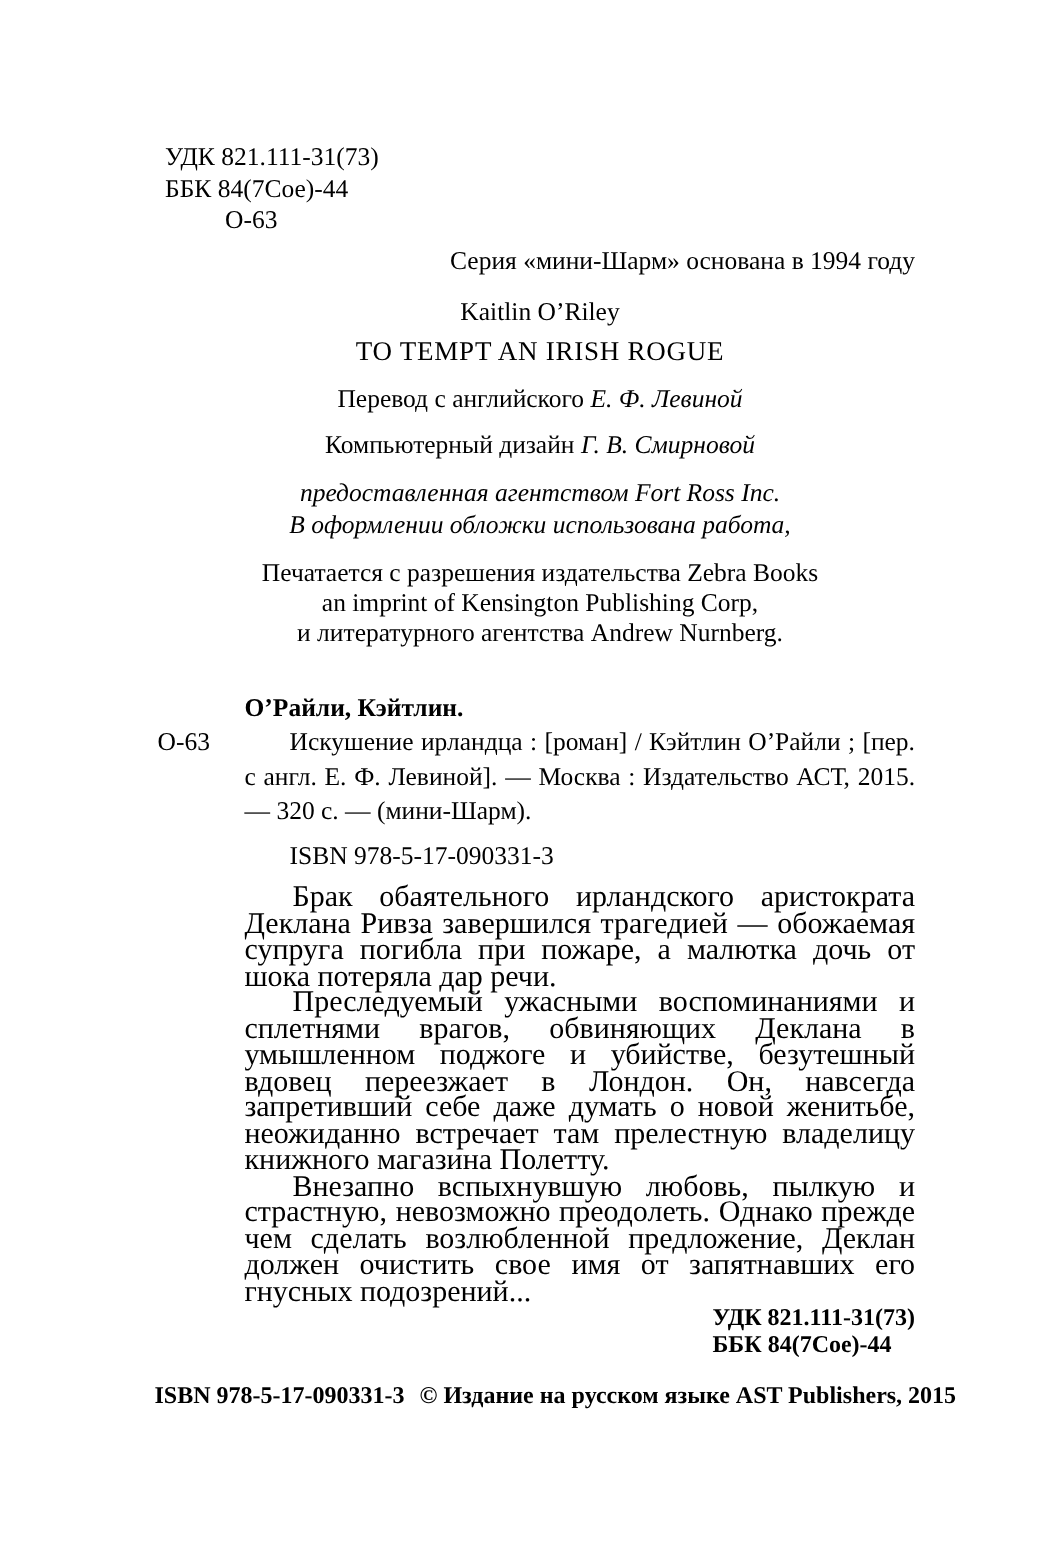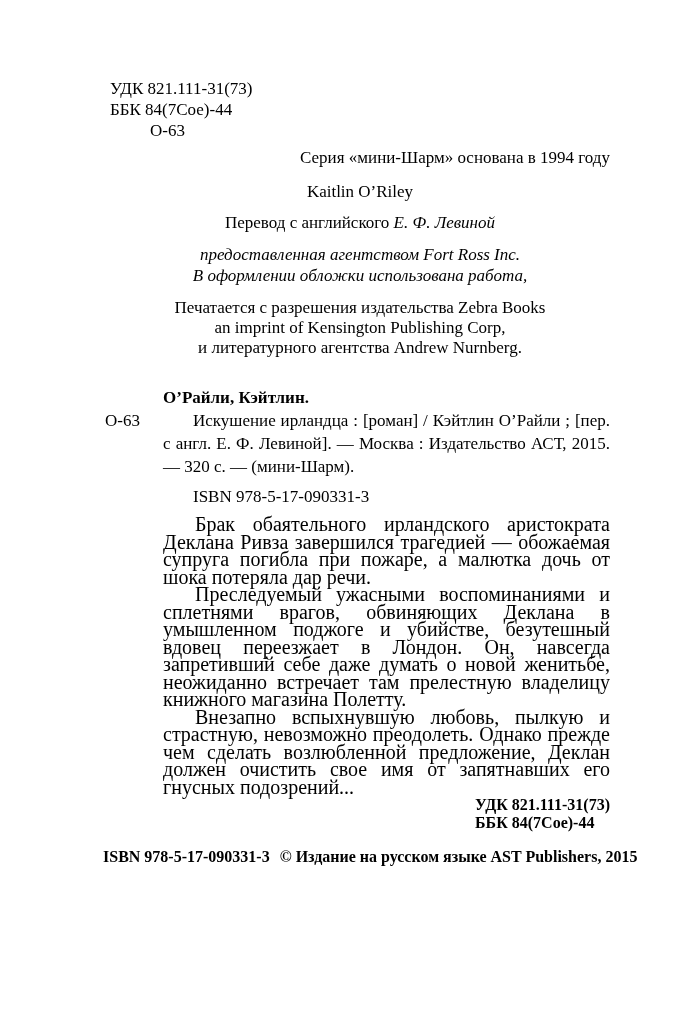"УДК 821.111-31(73)" .content { top: 78px -> 94px }
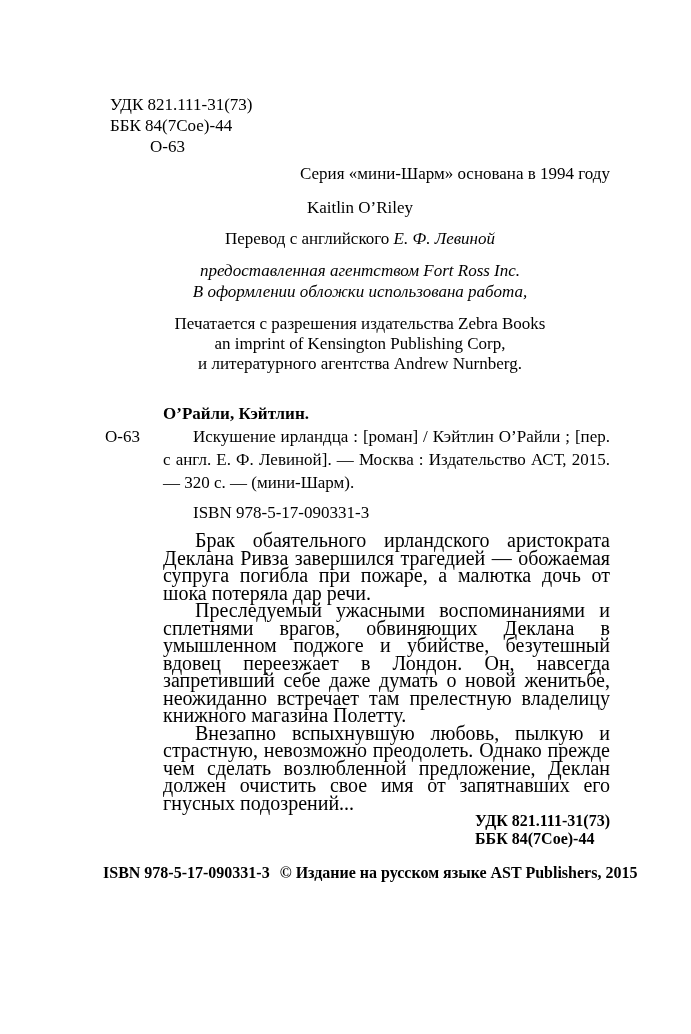"TO TEMPT AN IRISH ROGUE" div.c-line { html: none -> <div>TO TEMPT AN IRISH ROGUE</div> }
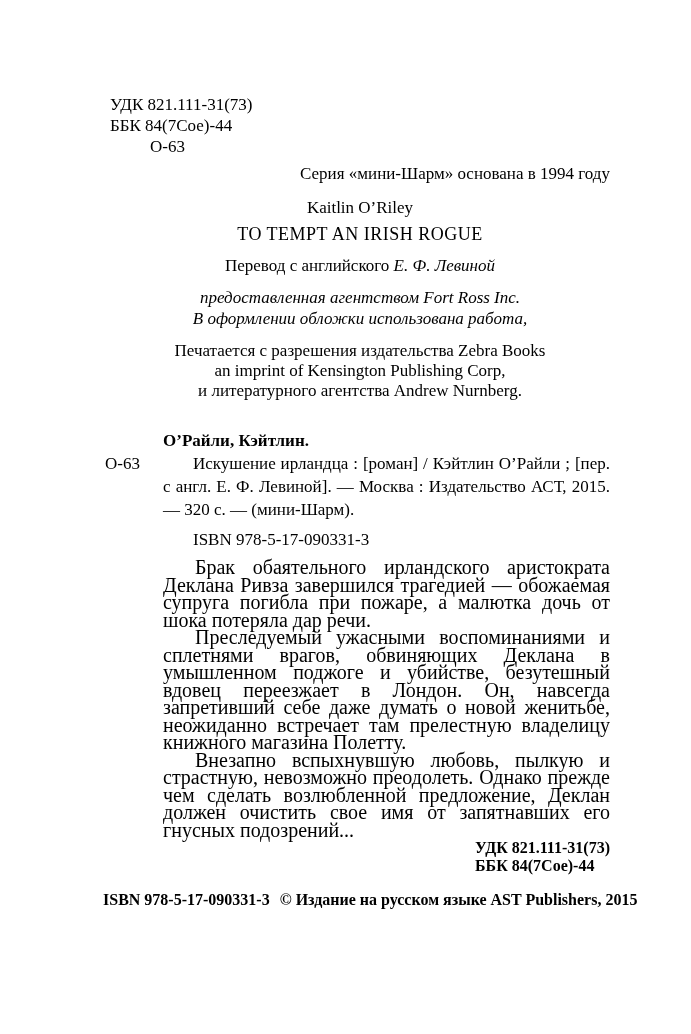"Компьютерный дизайн Г. В. Смирновой" div.c-line { html: none -> <div><span>Компьютерный дизайн</span> <span>Г. В. Смирновой</span></div> }
